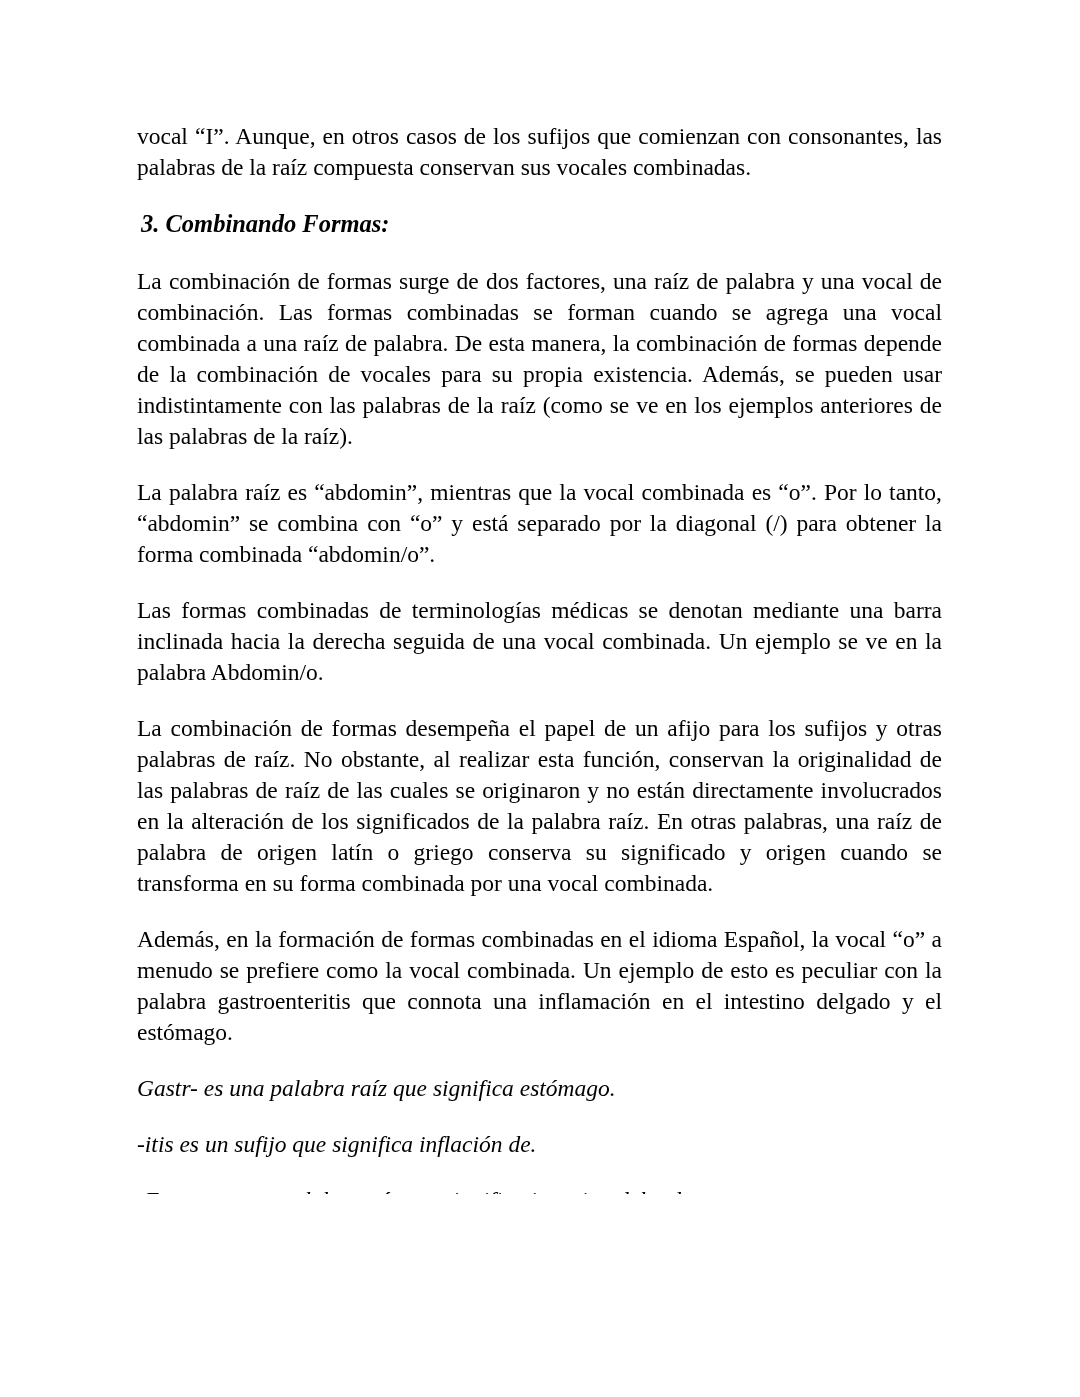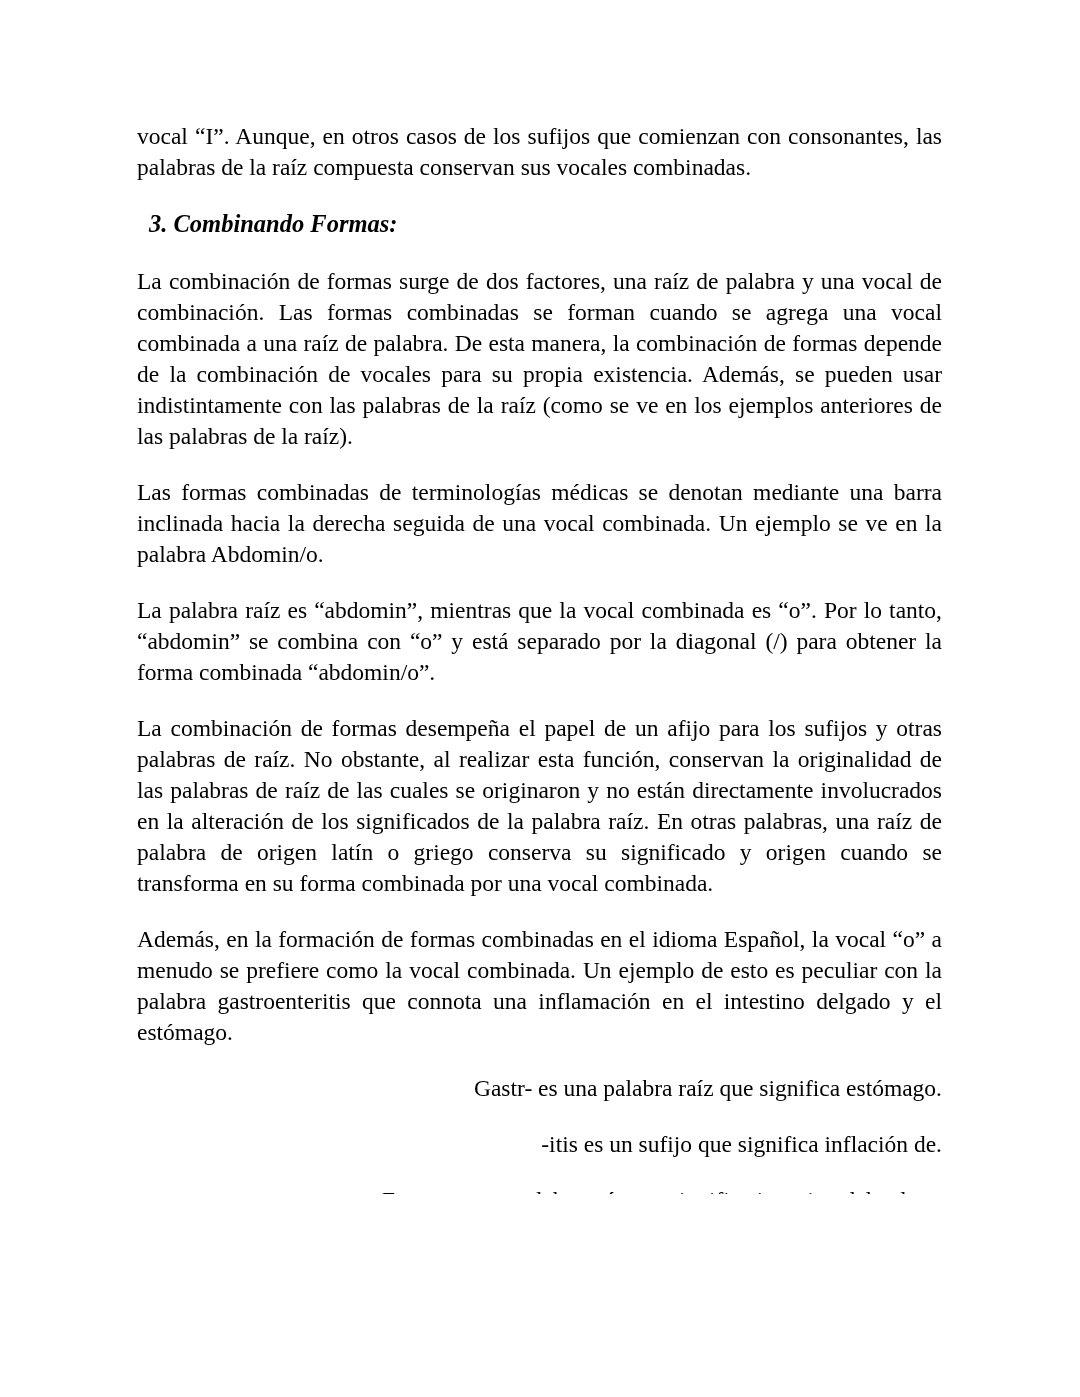"3. Combinando Formas:" .section-heading { margin: 0 0 27px 12px -> 0 0 27px 4px }
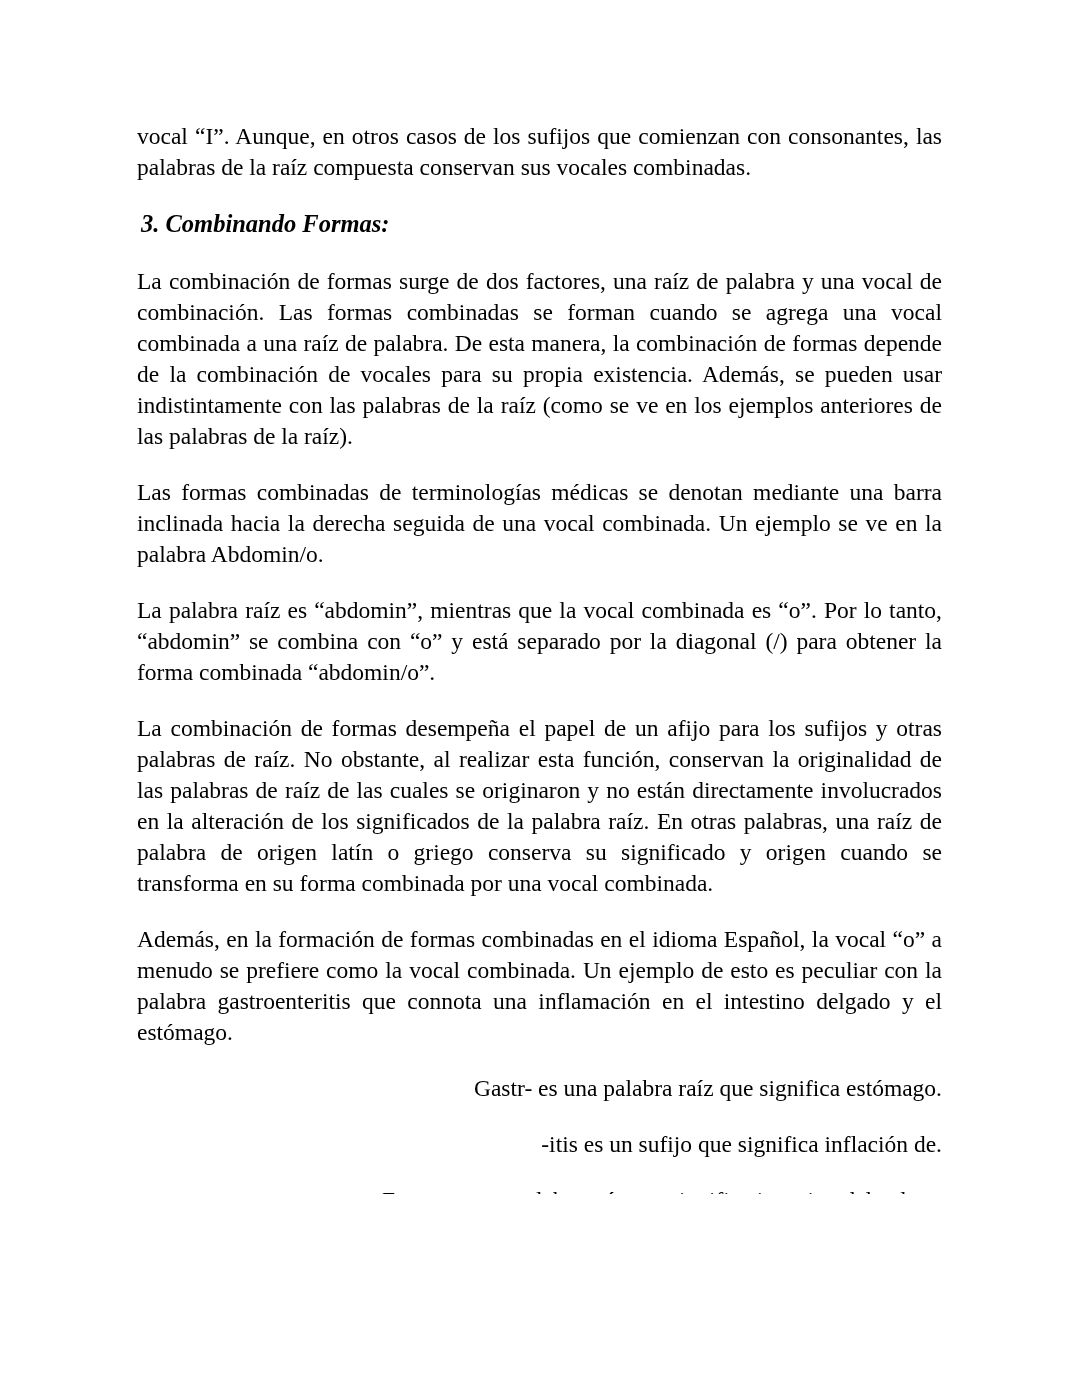"Las formas combinadas de terminologías" p.para { order: before "La palabra raíz es “abdomin”," -> after "La palabra raíz es “abdomin”," }
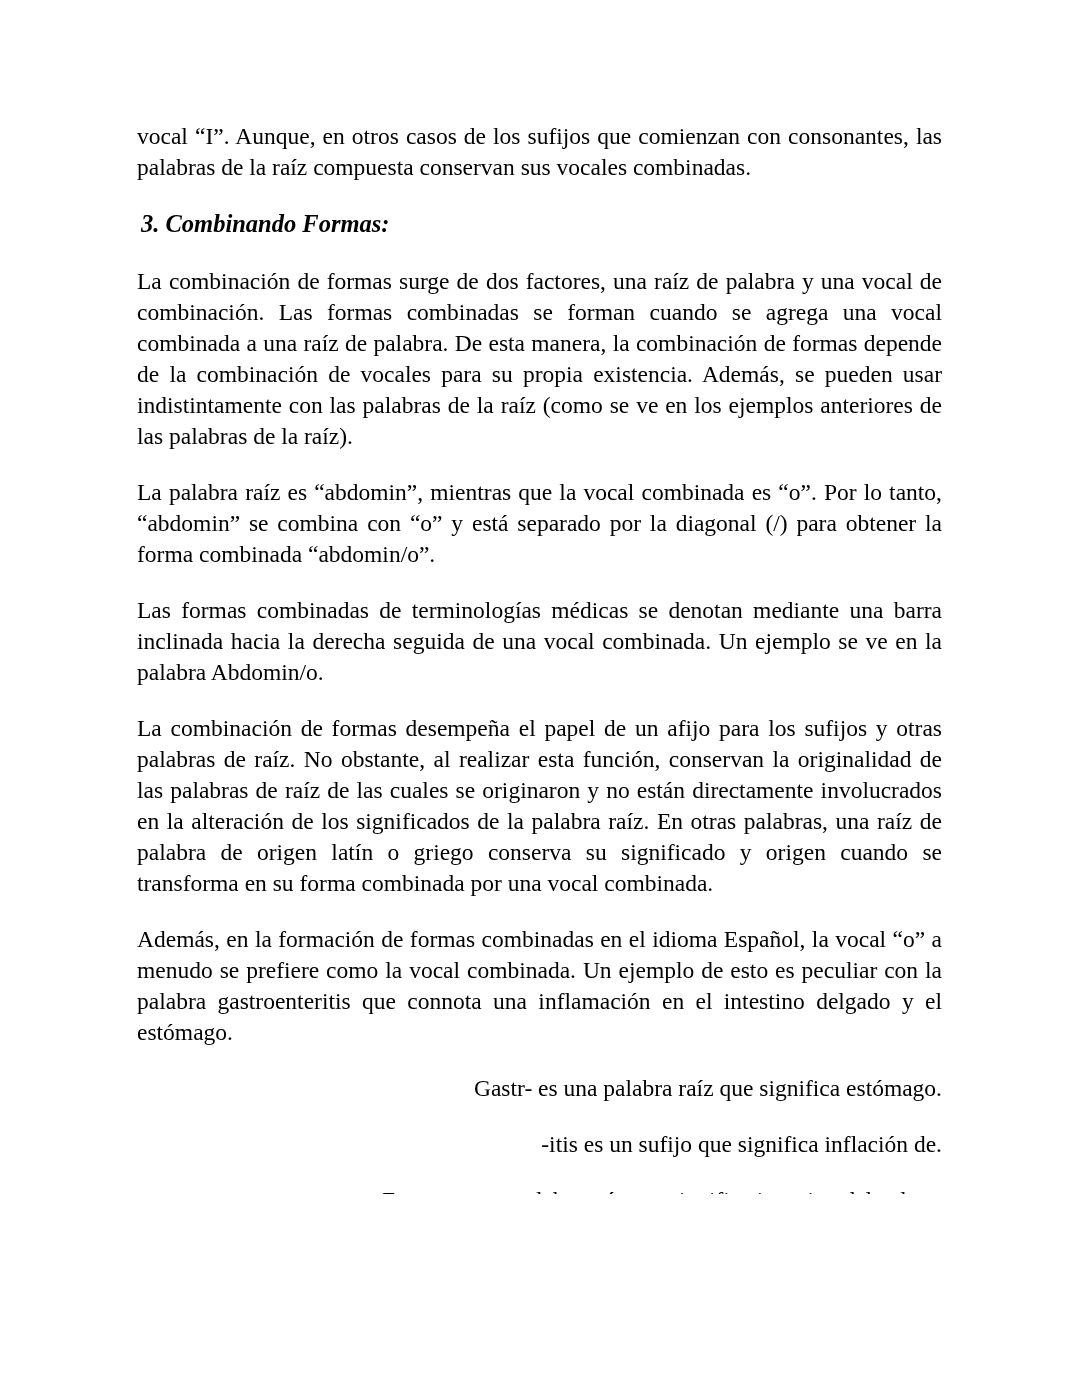"Gastr- es una palabra raíz" .para.last-lines { font-style: none -> italic; text-align: right -> left }
